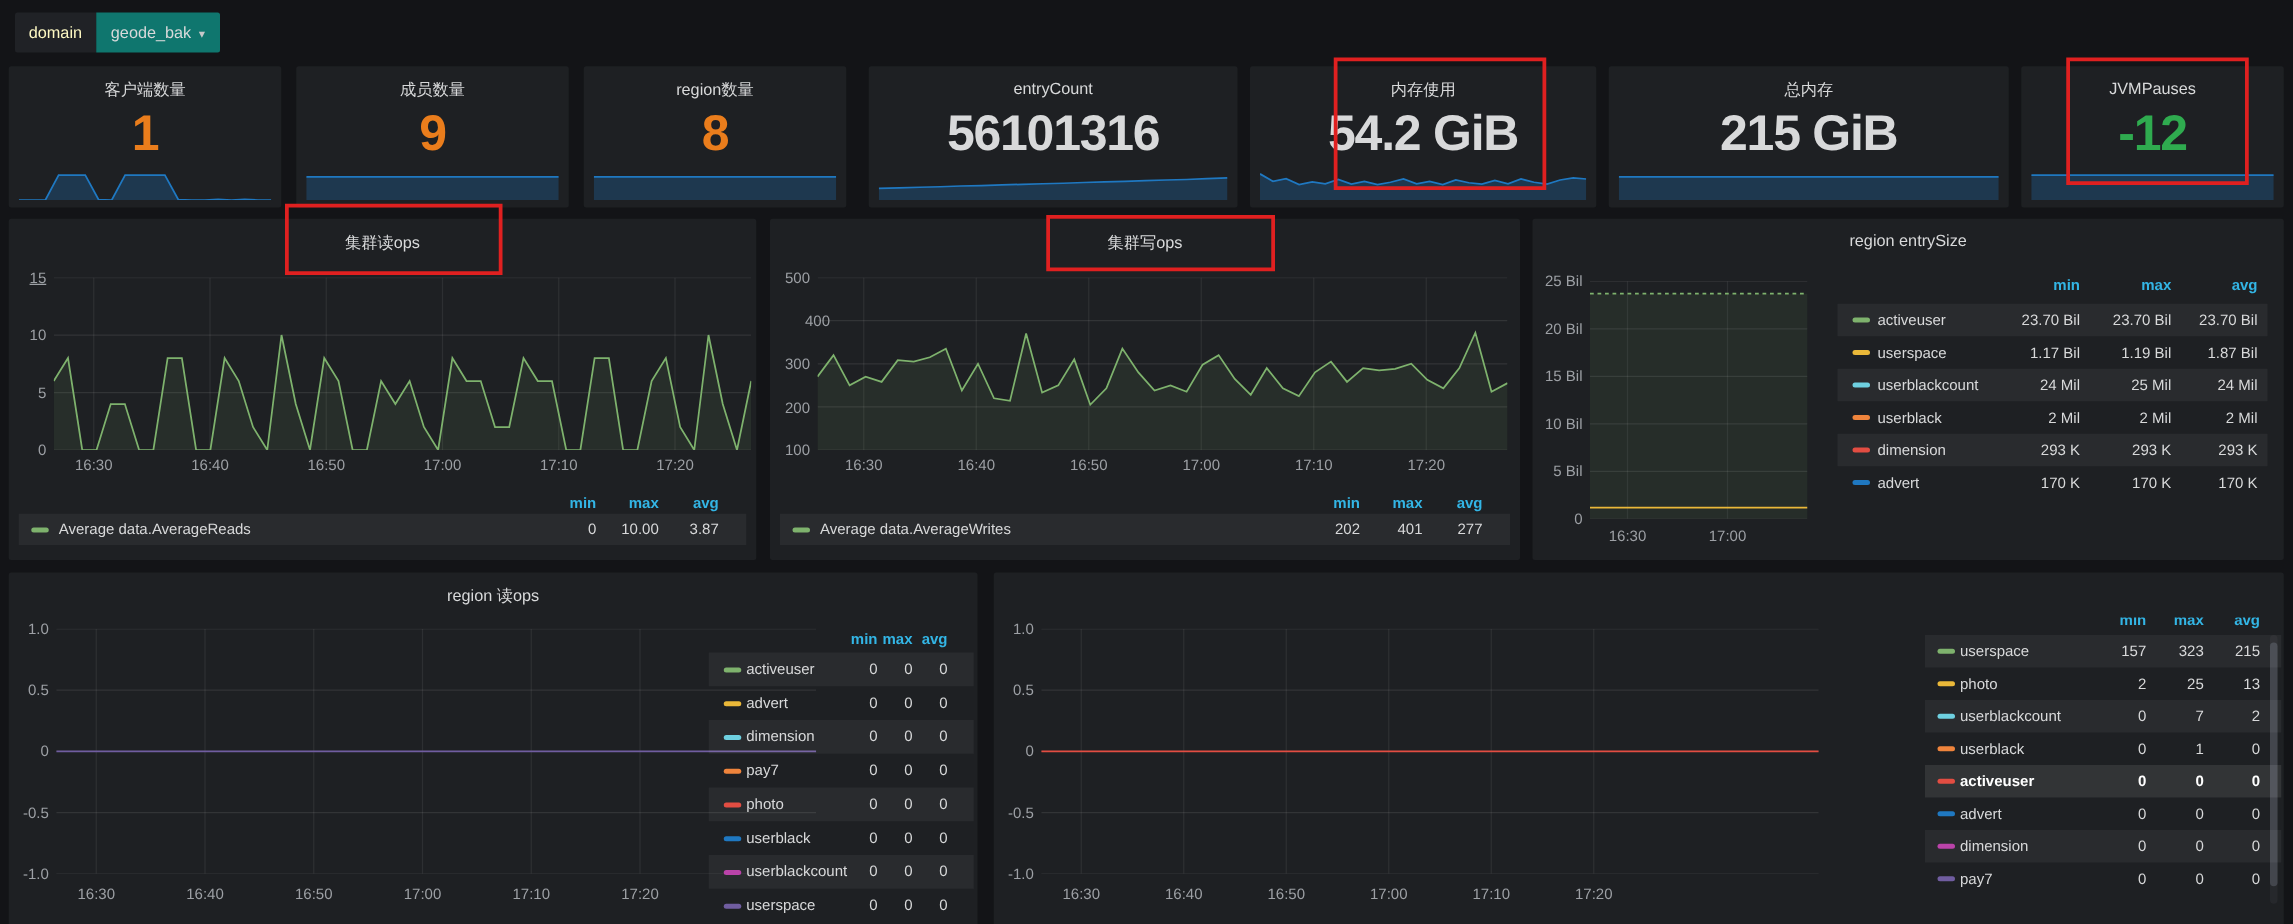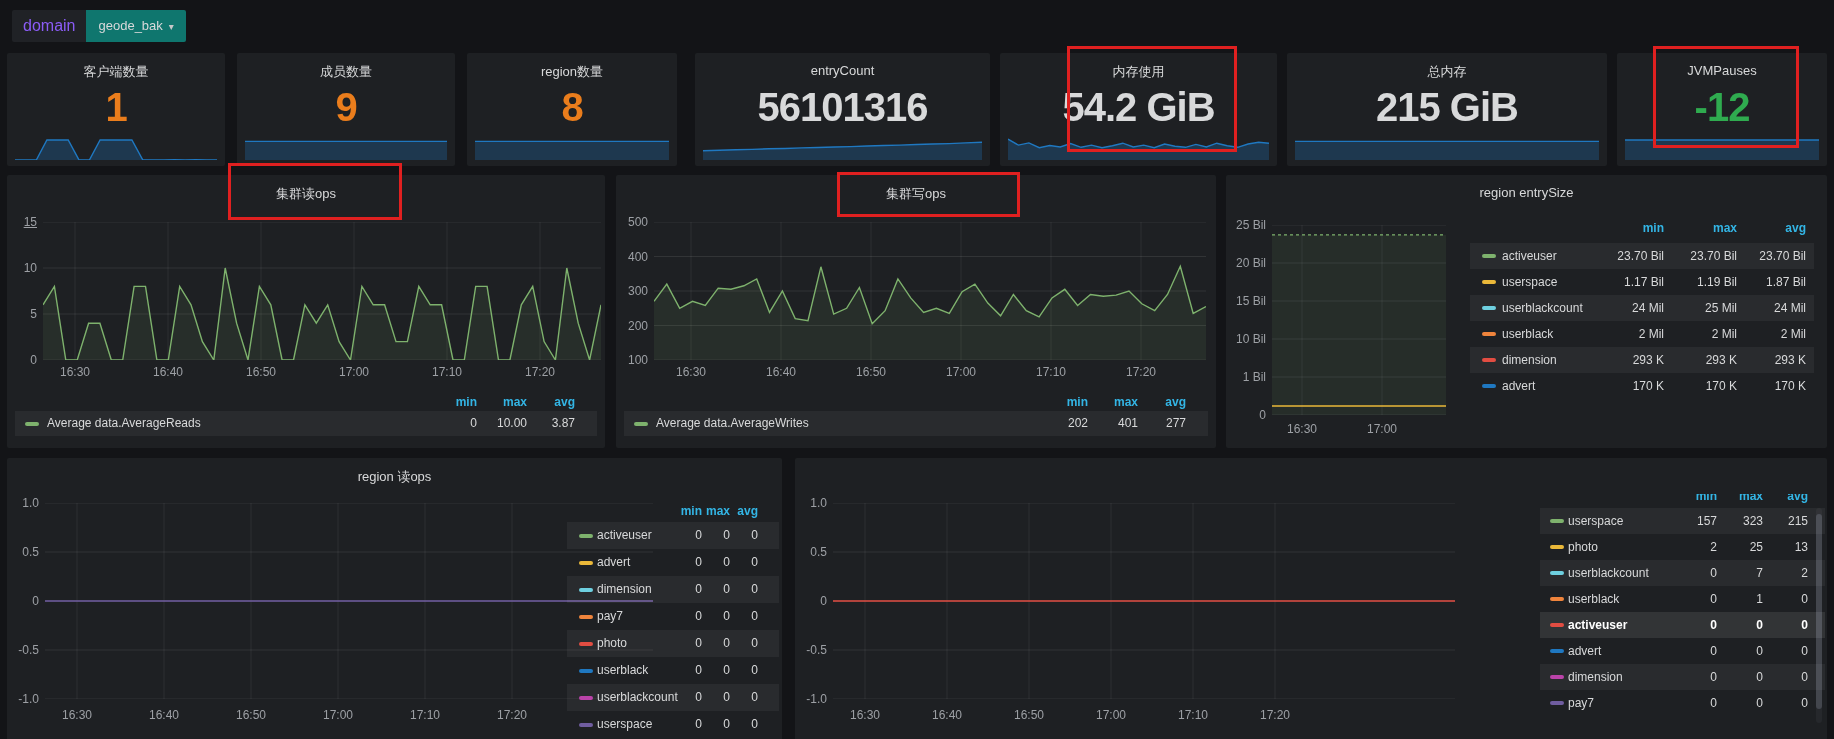"domain" .var-label { color: #8b5cf6 -> #fef9c3; font-size: 16px -> 13px }
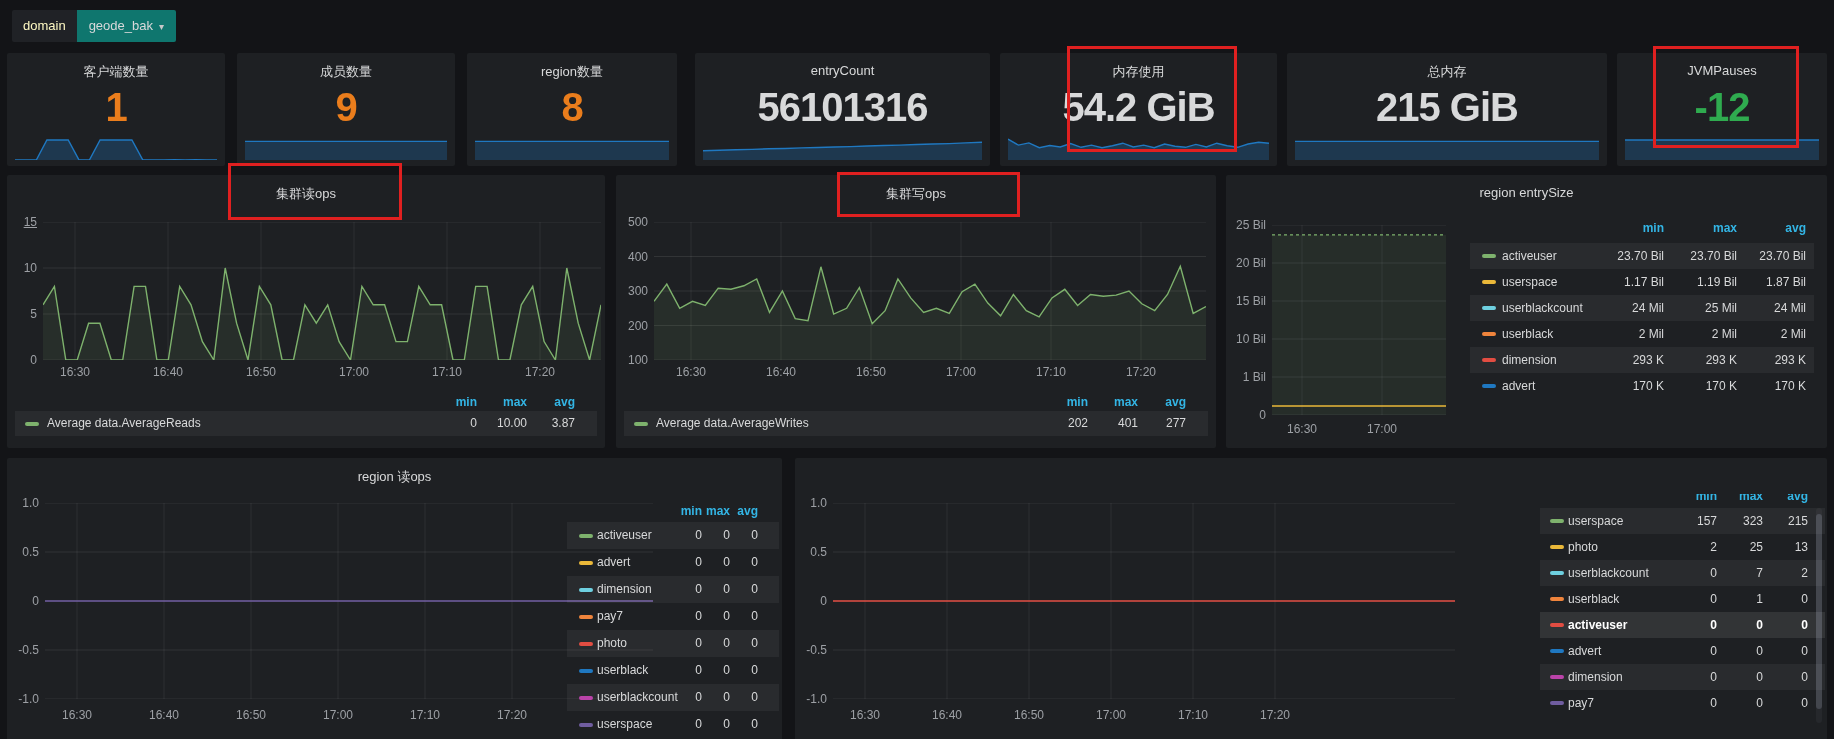"400" div.ytick { left: 4px -> 20px }
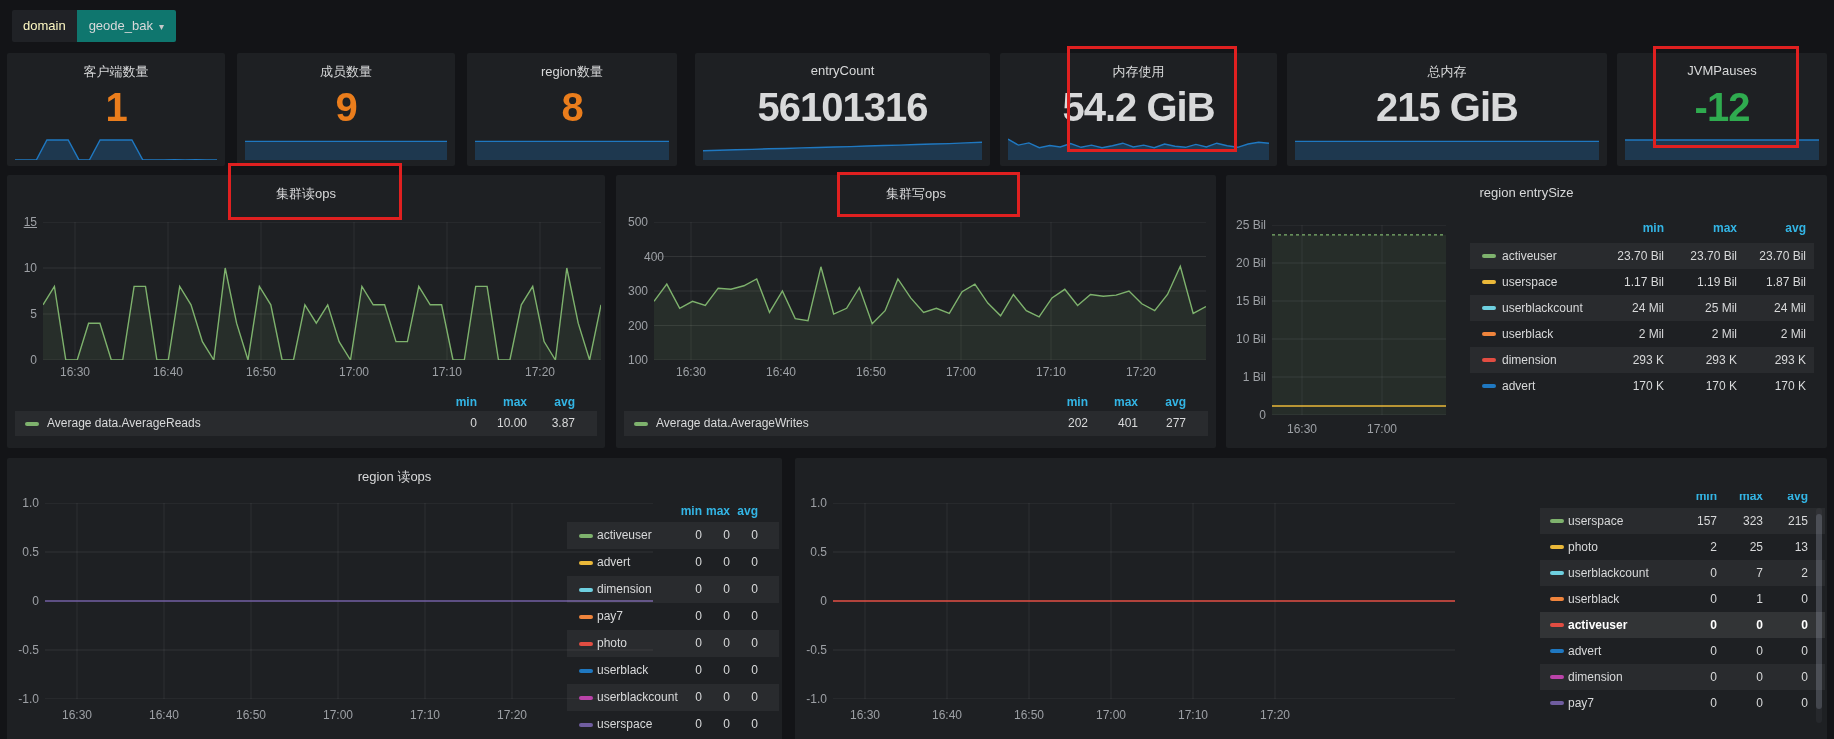"1 Bil" div.ytick { text: 1 -> 5 }
